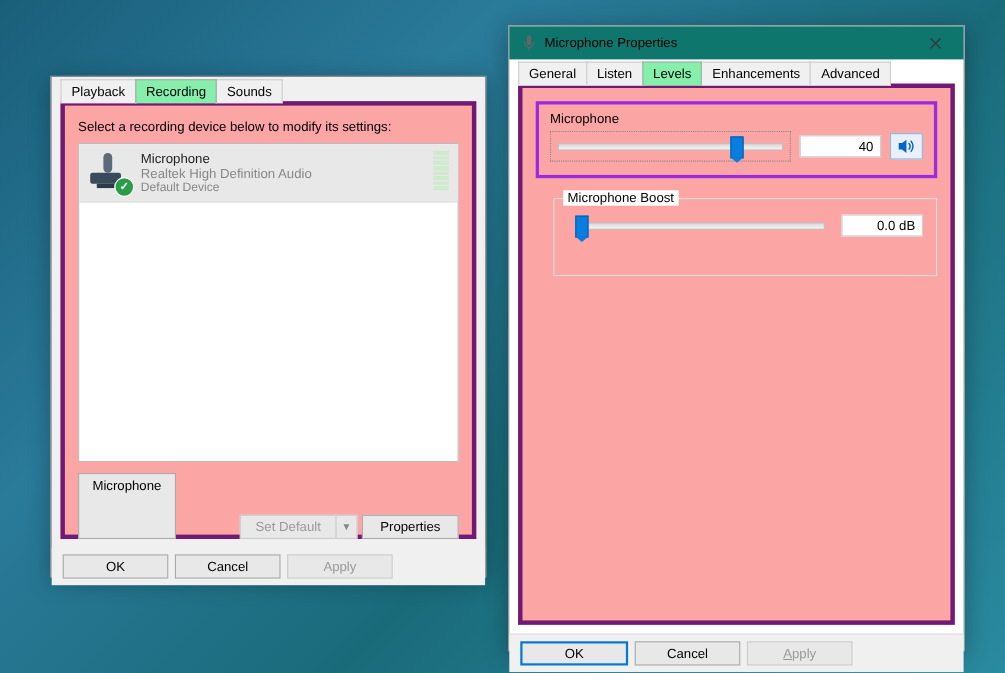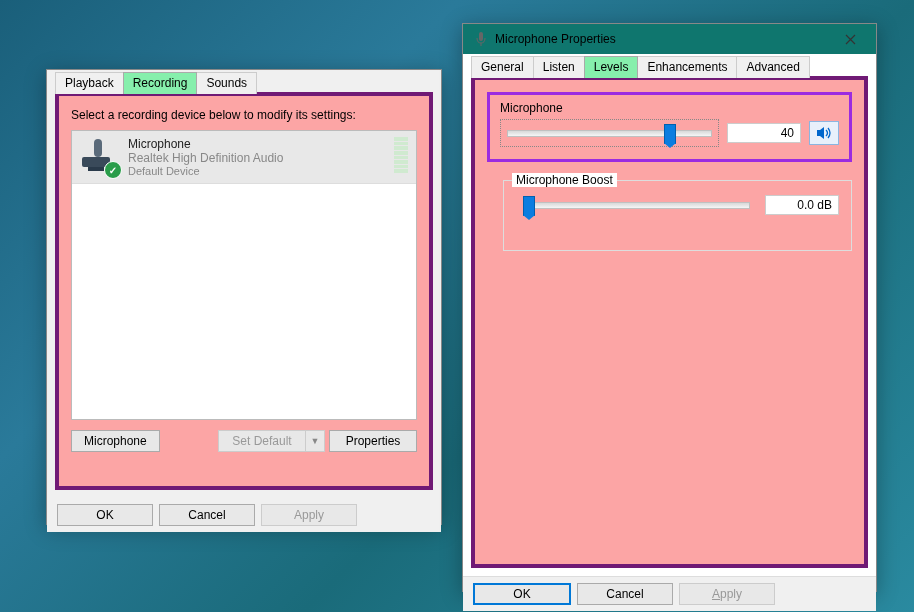"Set Default" .right-btn-group { margin-top: none -> 38px }
